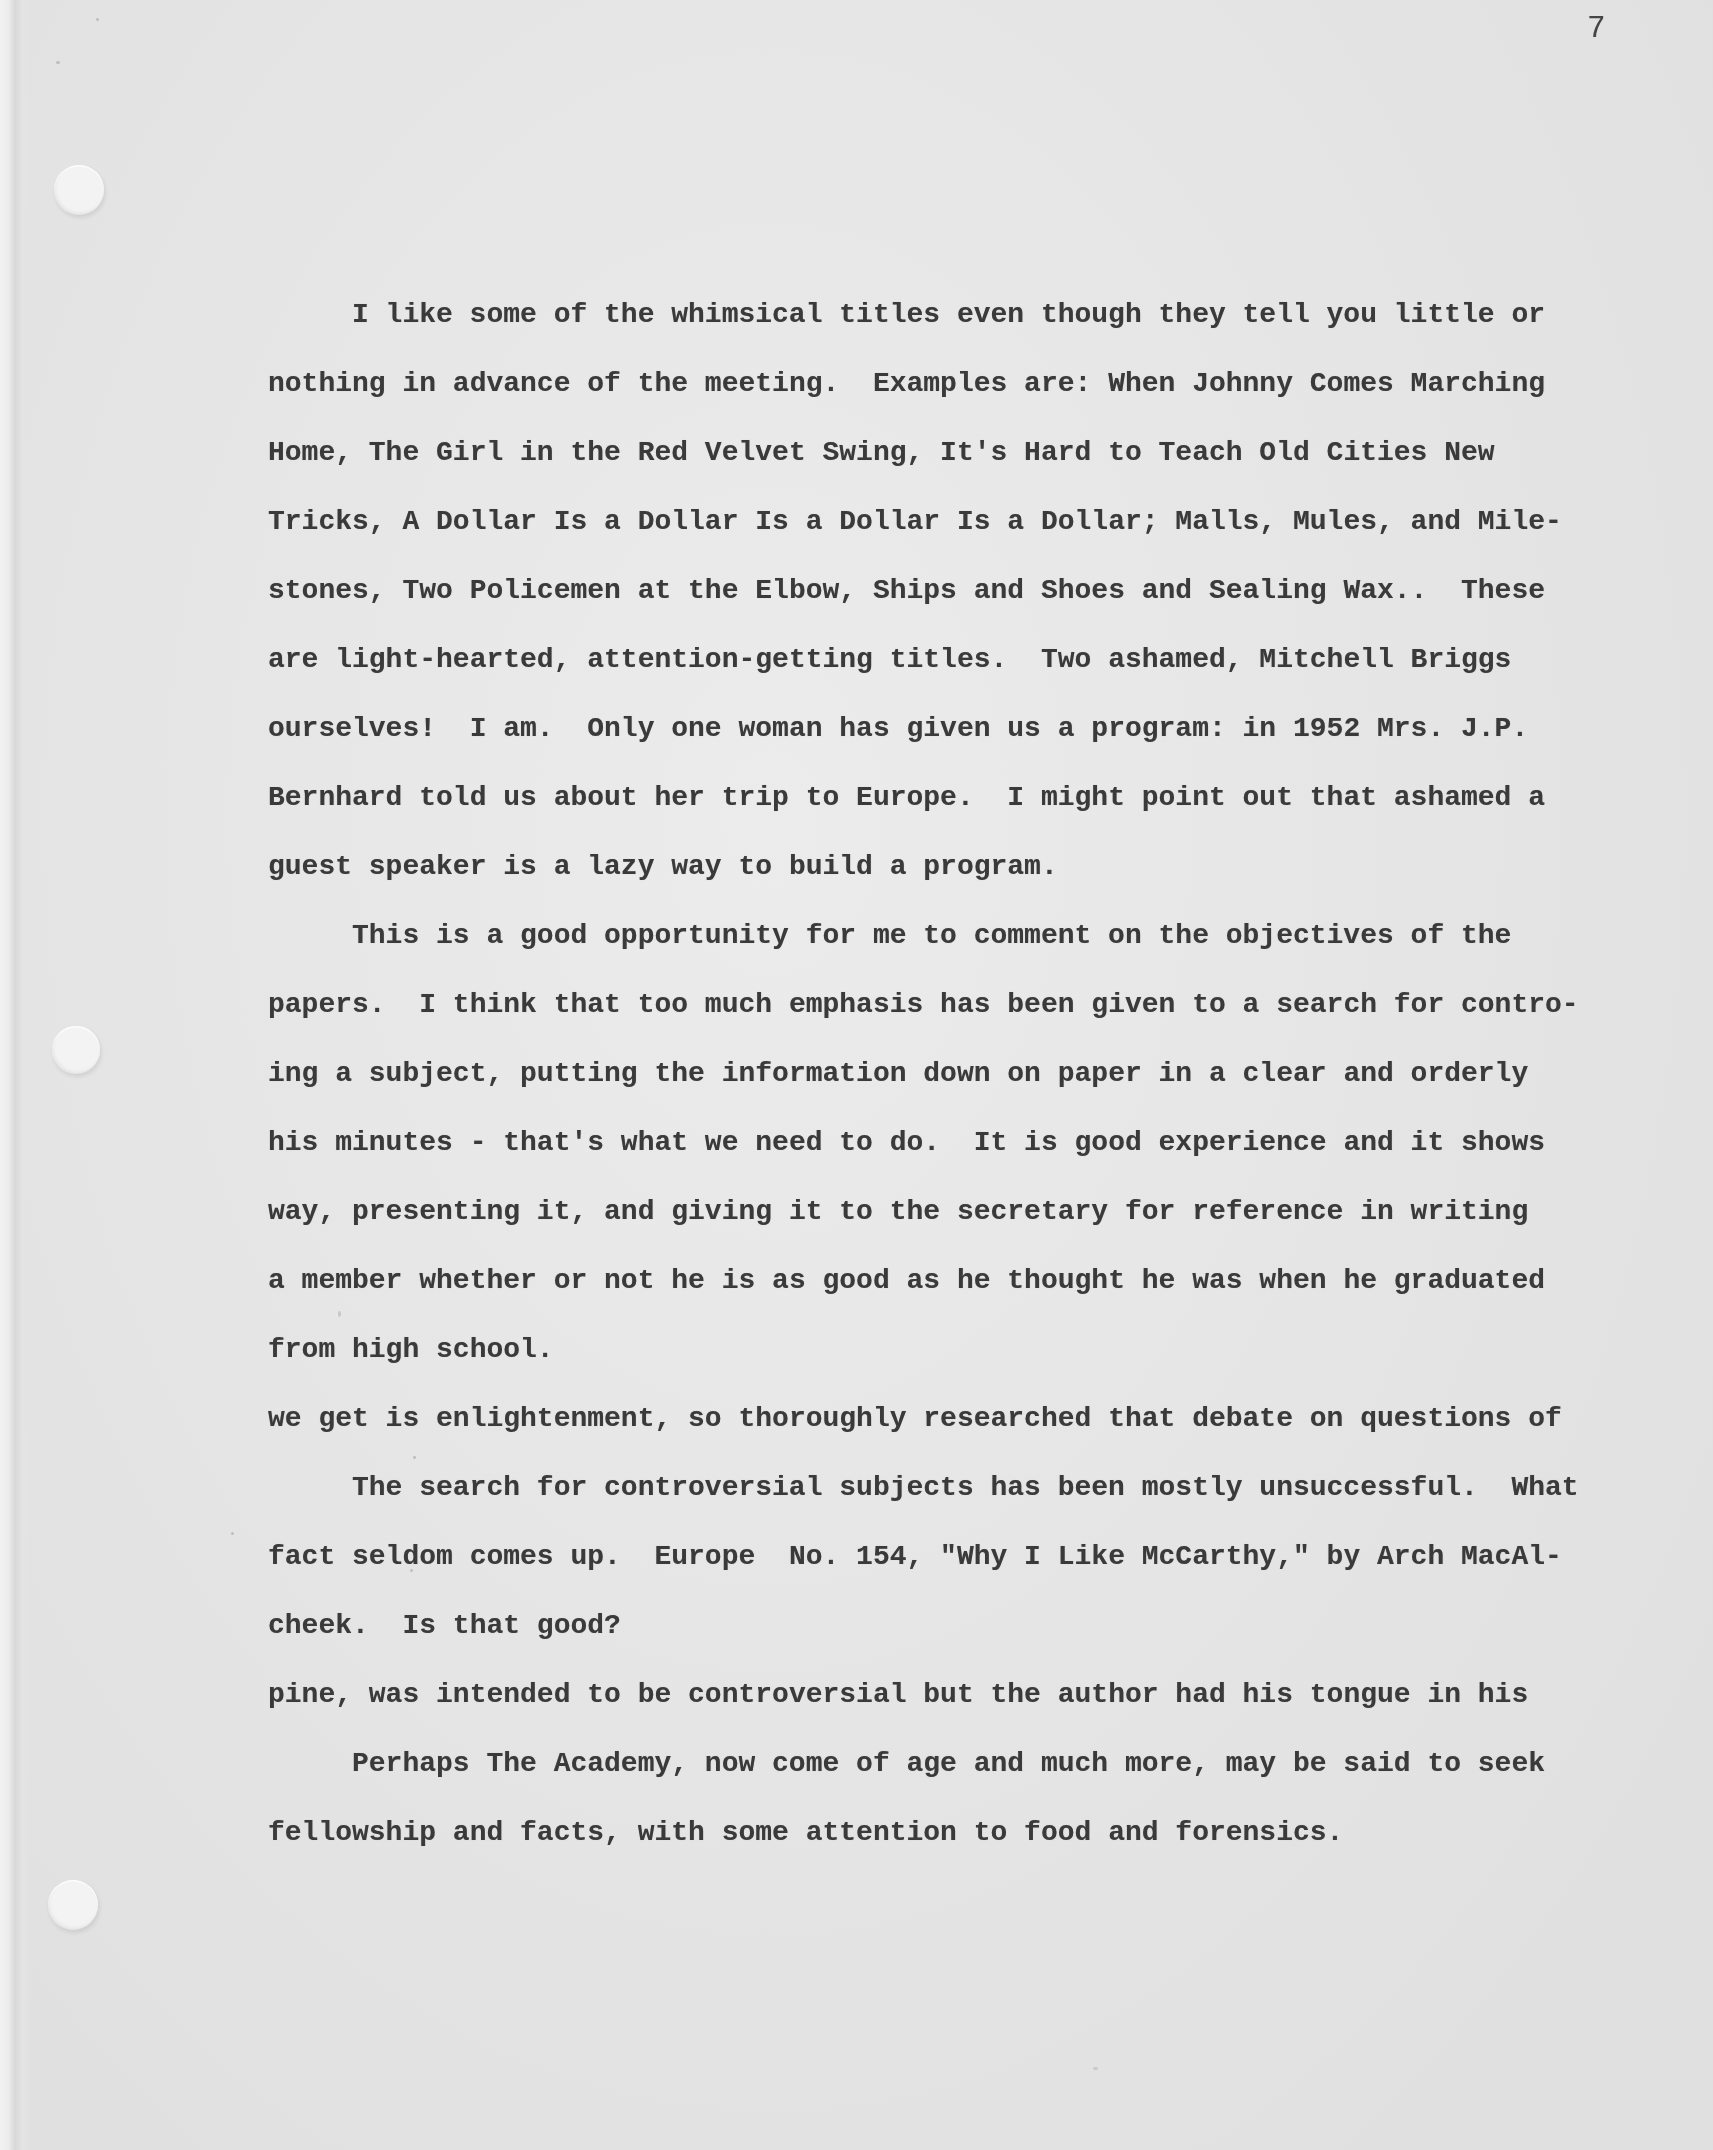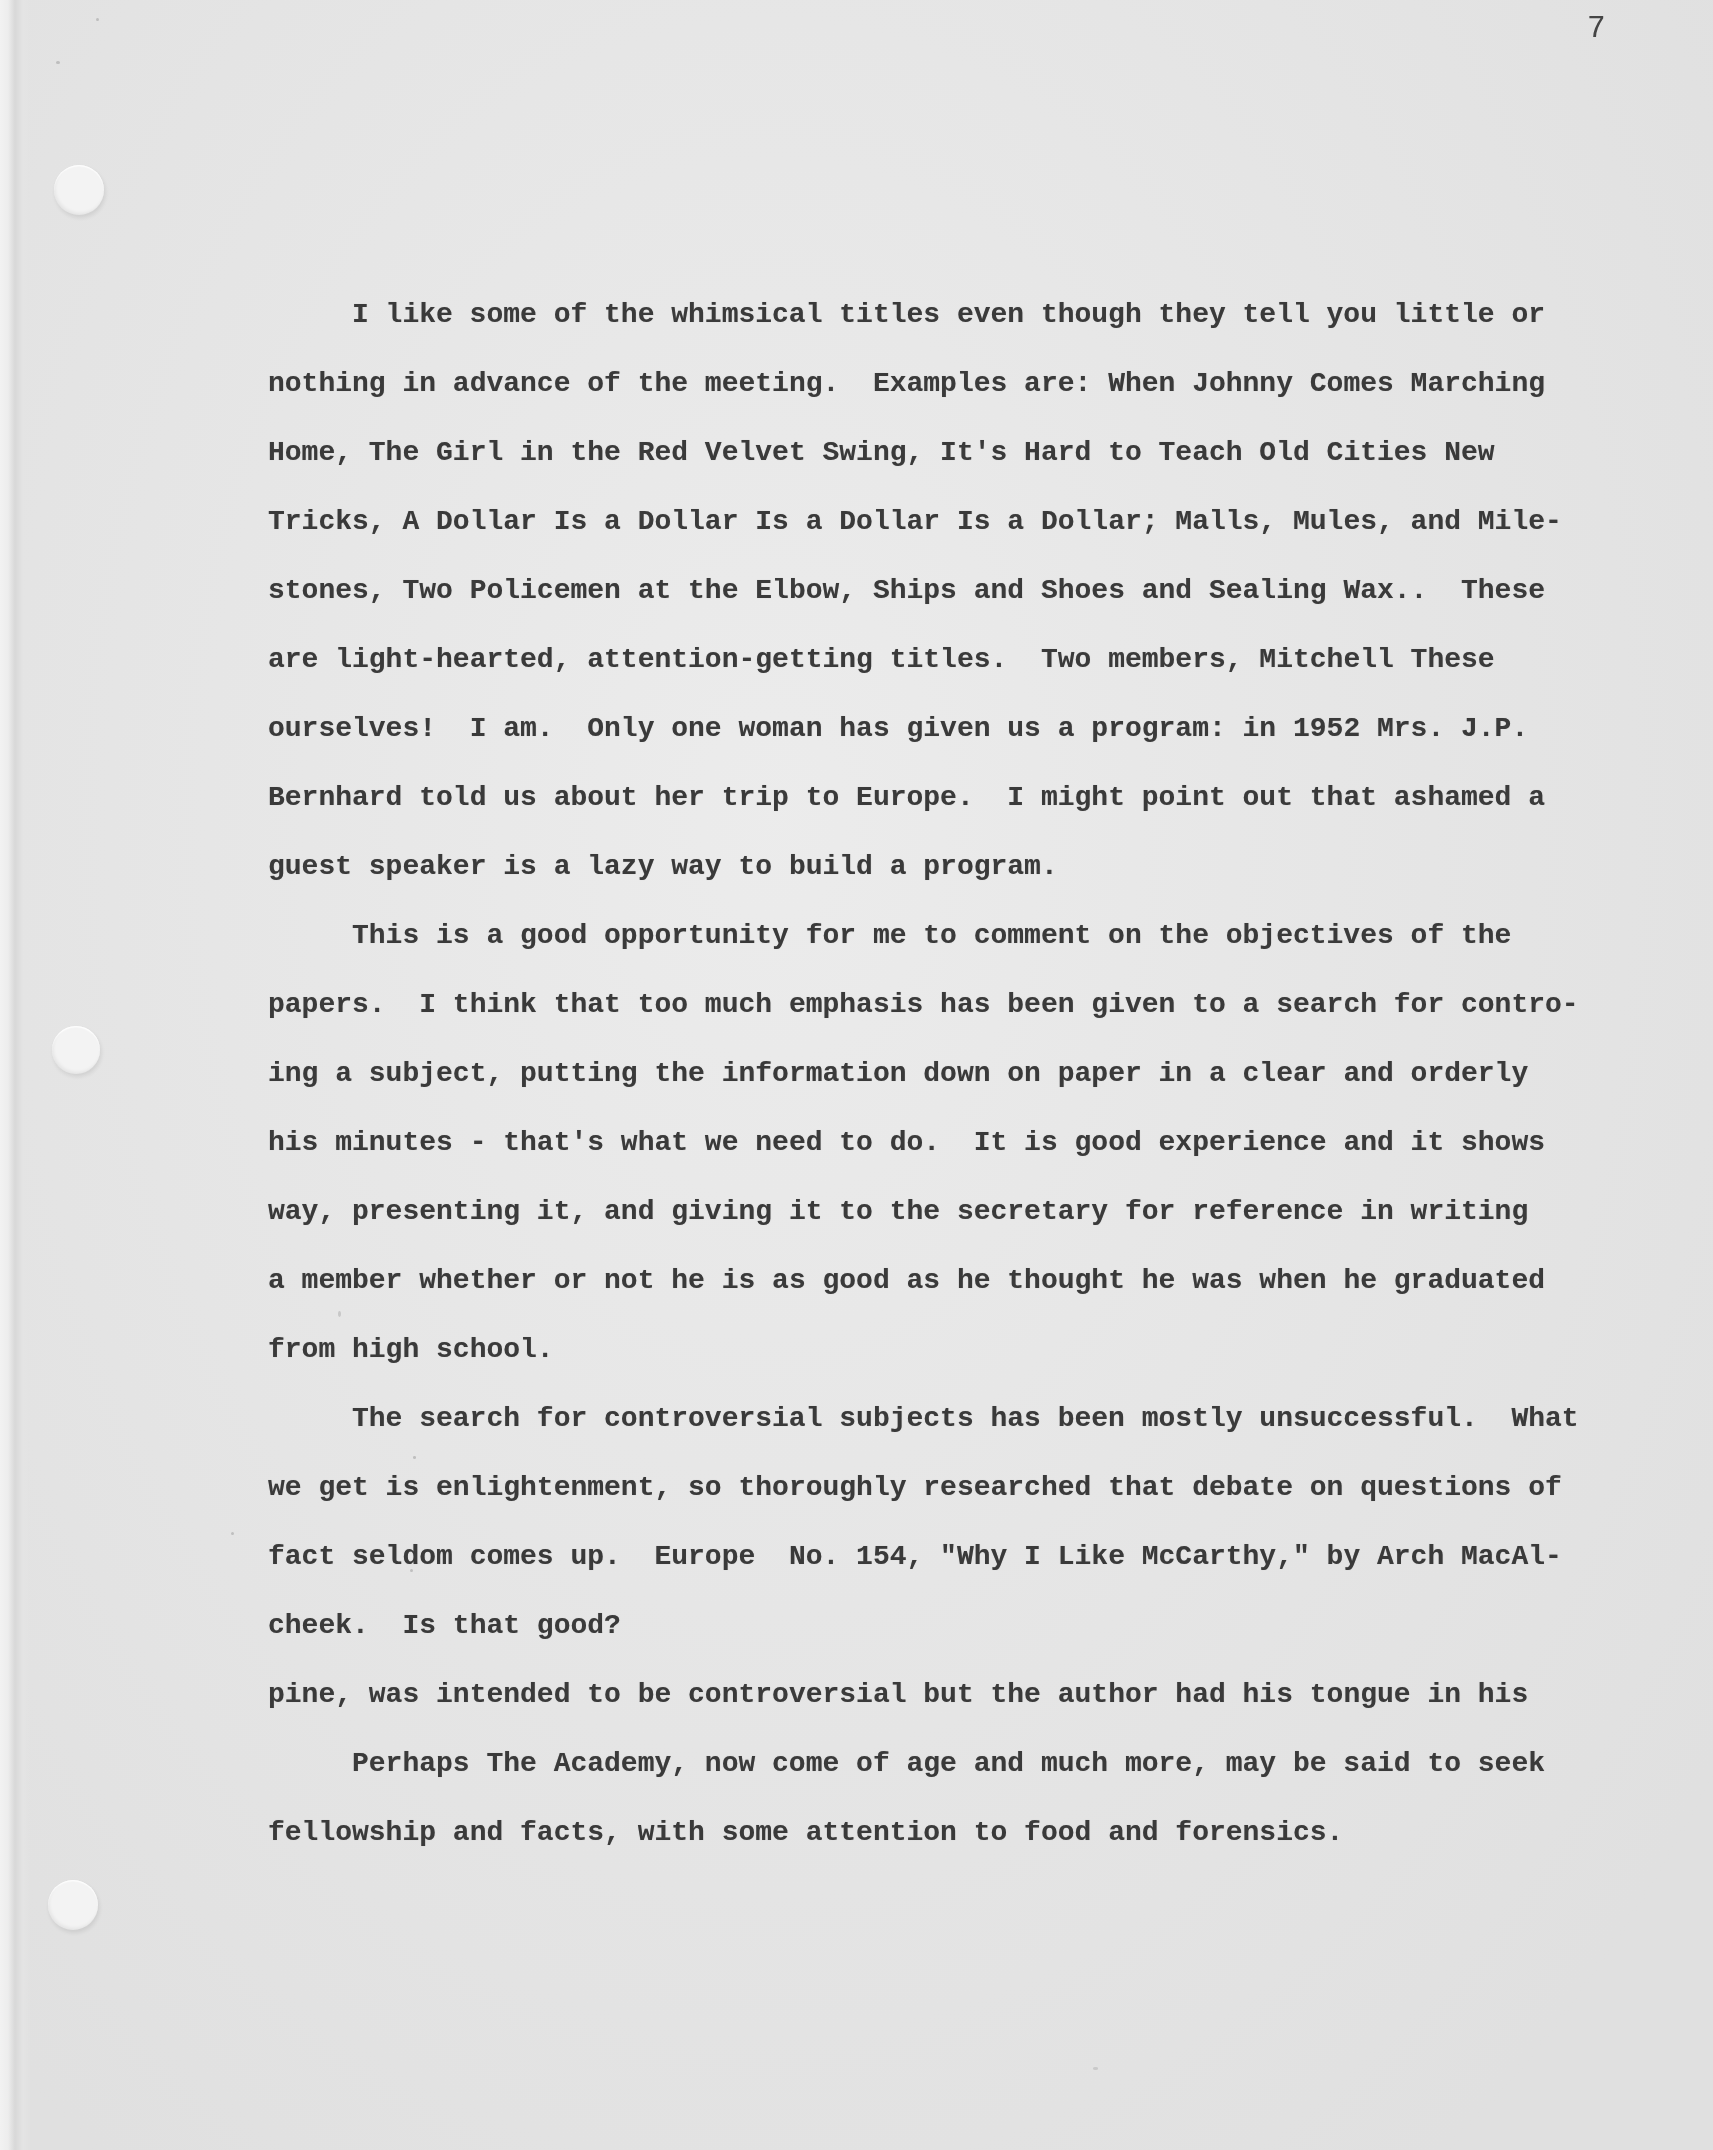"are light-hearted, attention-getting" div.line { text: members, Mitchell These -> ashamed, Mitchell Briggs }
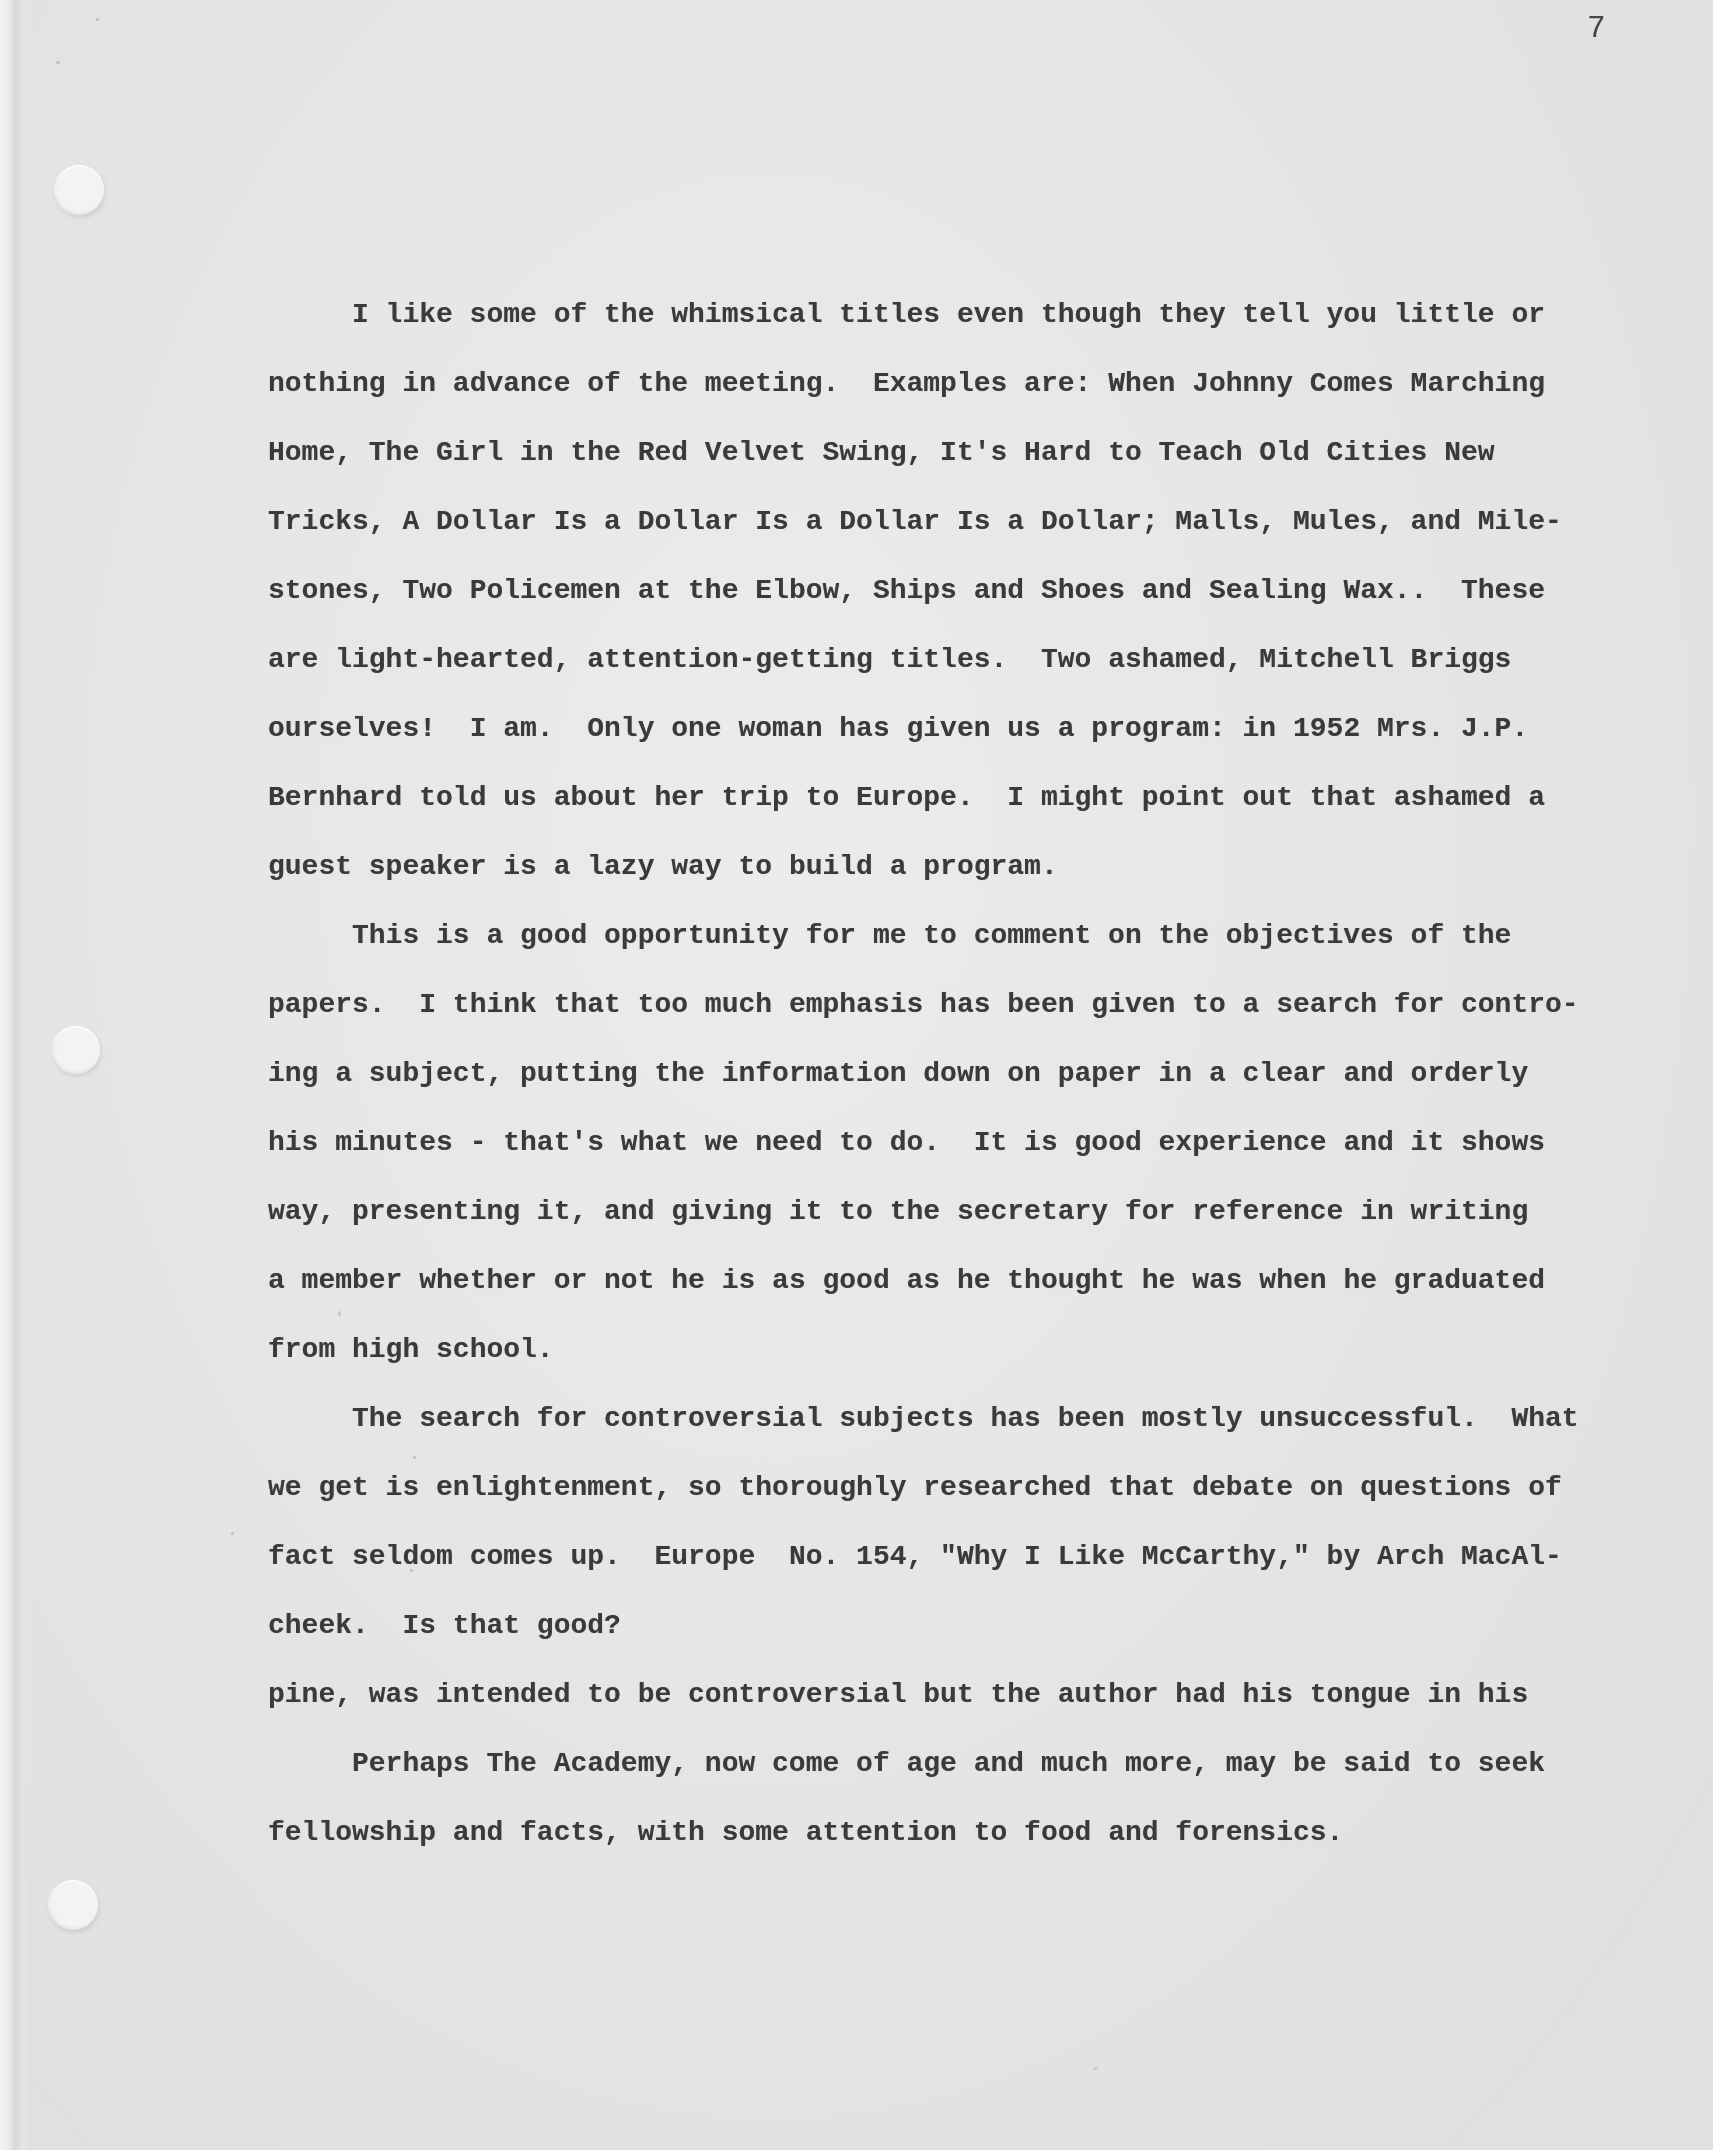"The search for controversial subjects" div.line { order: before "we get is enlightenment, so" -> after "we get is enlightenment, so" }
